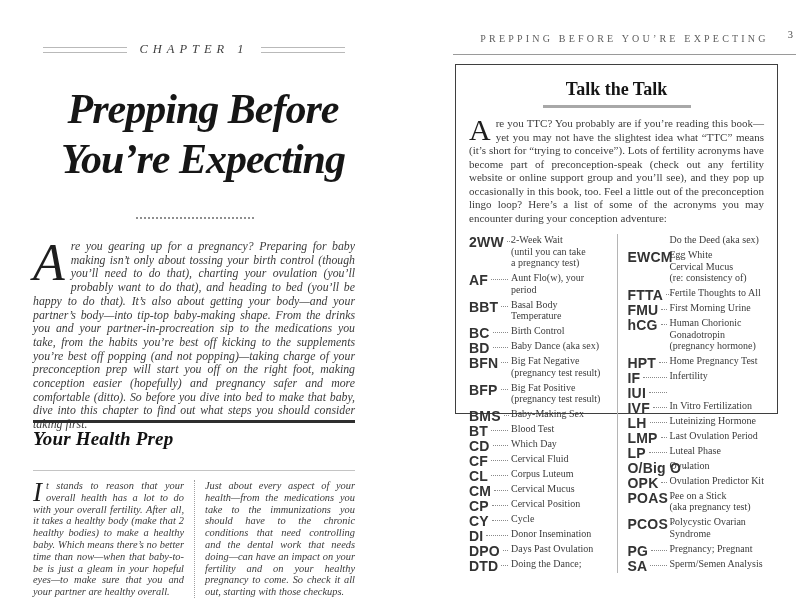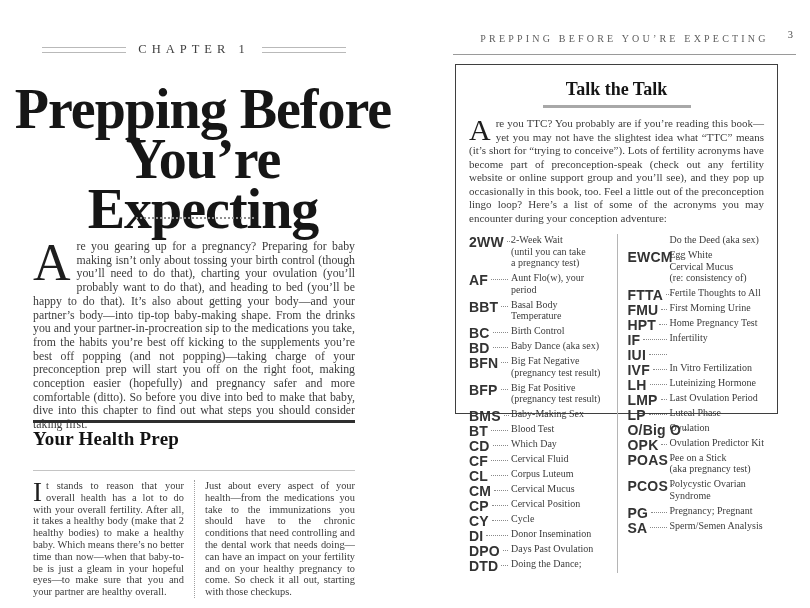"CHAPTER 1" .page-left { font-style: none -> italic }
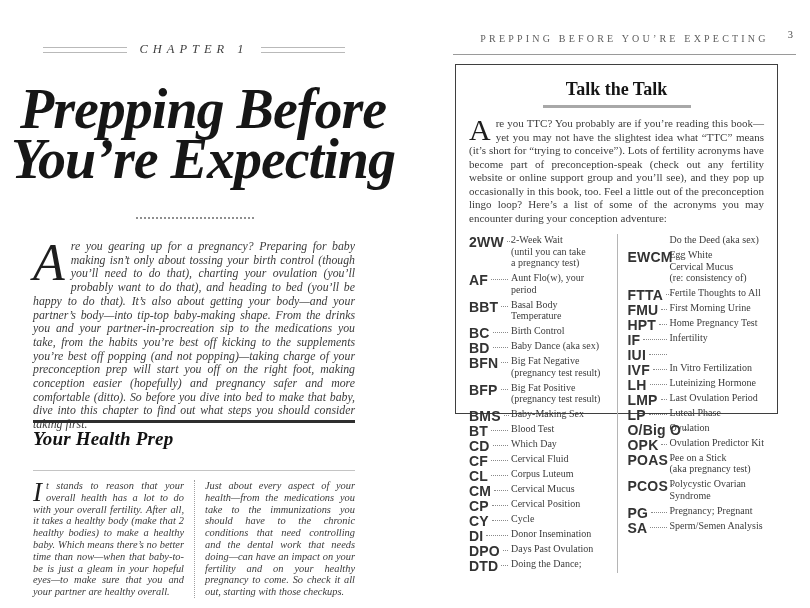"Prepping Before" .title { font-size: 56px -> 42px }
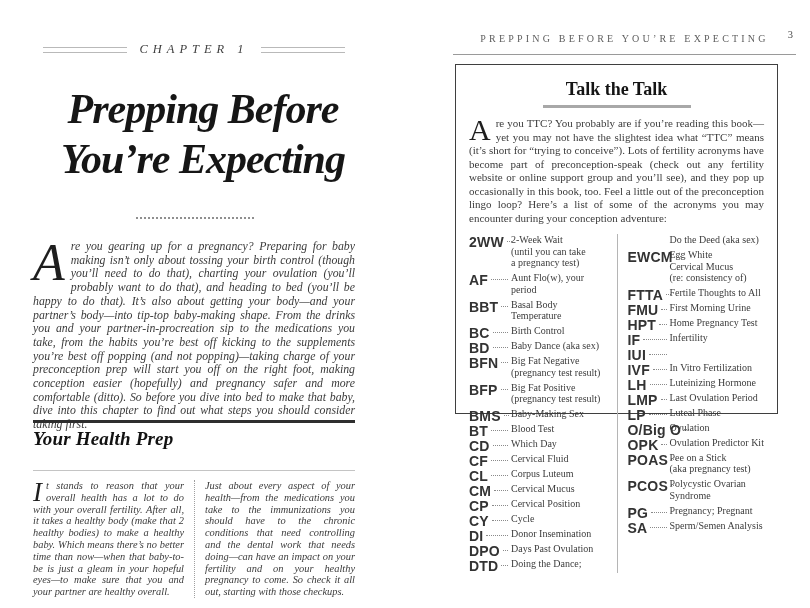"hCG" div.gloss-row { html: none -> <div> <span> <b>hCG</b> <span></span> </span> <span>Human Chorionic Gonadotropin (pregnancy hormone)</span> </div> }
